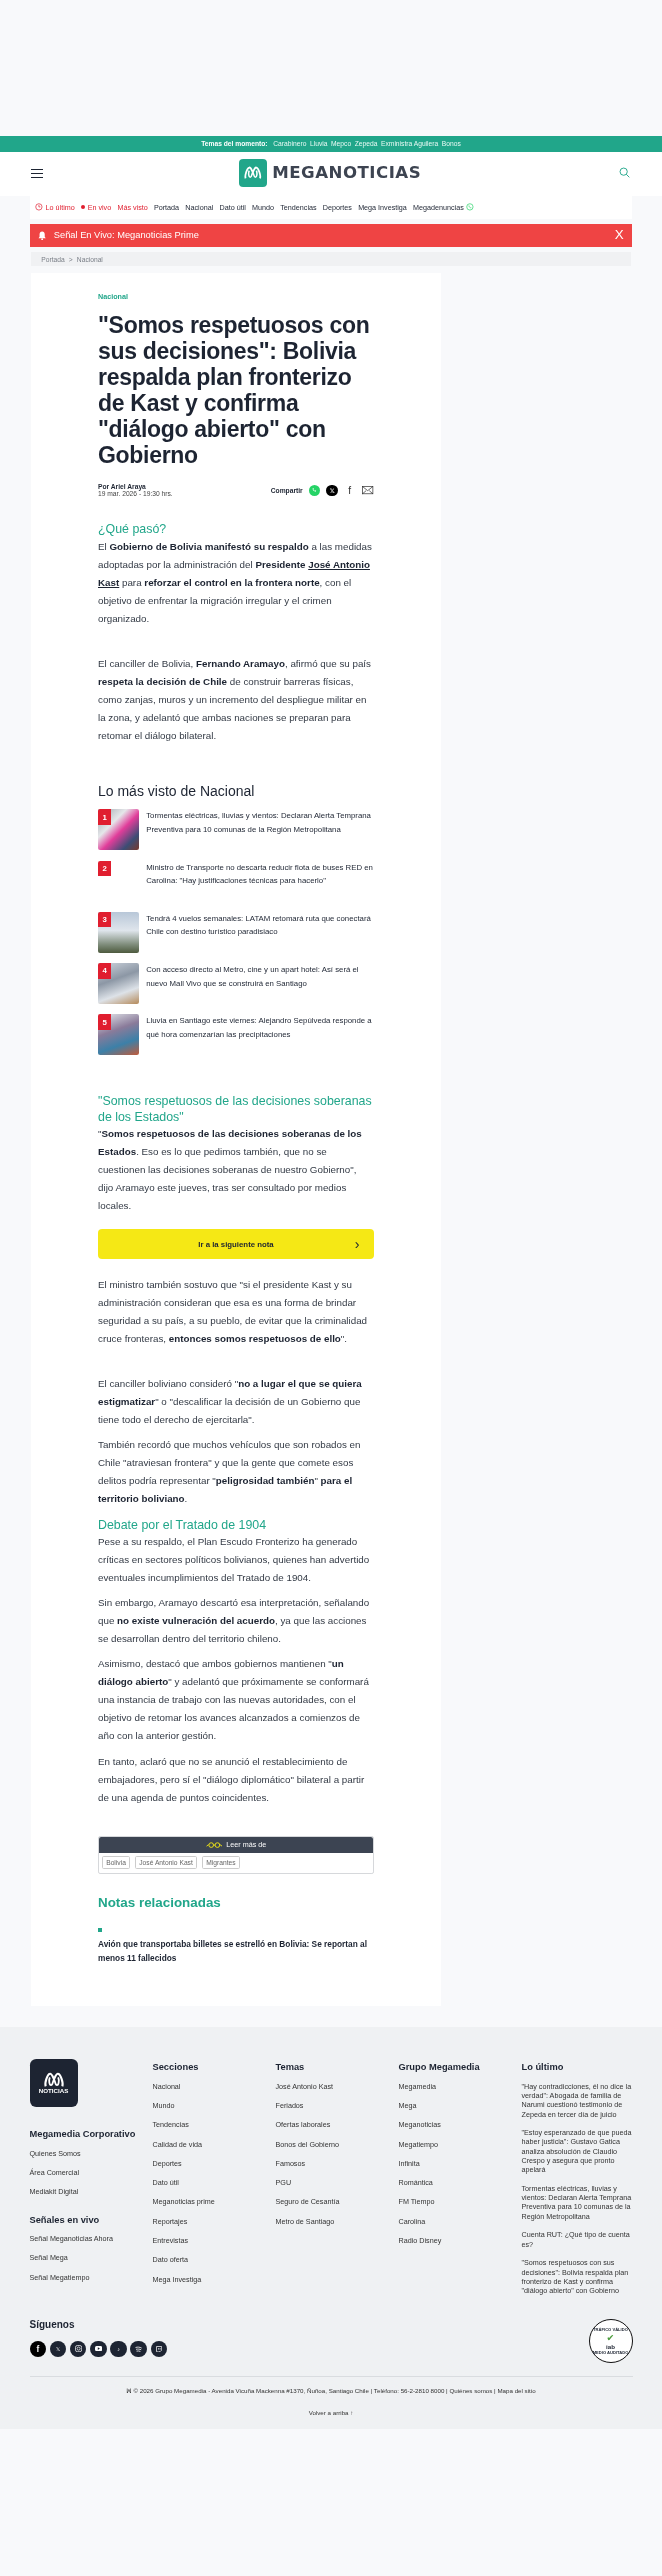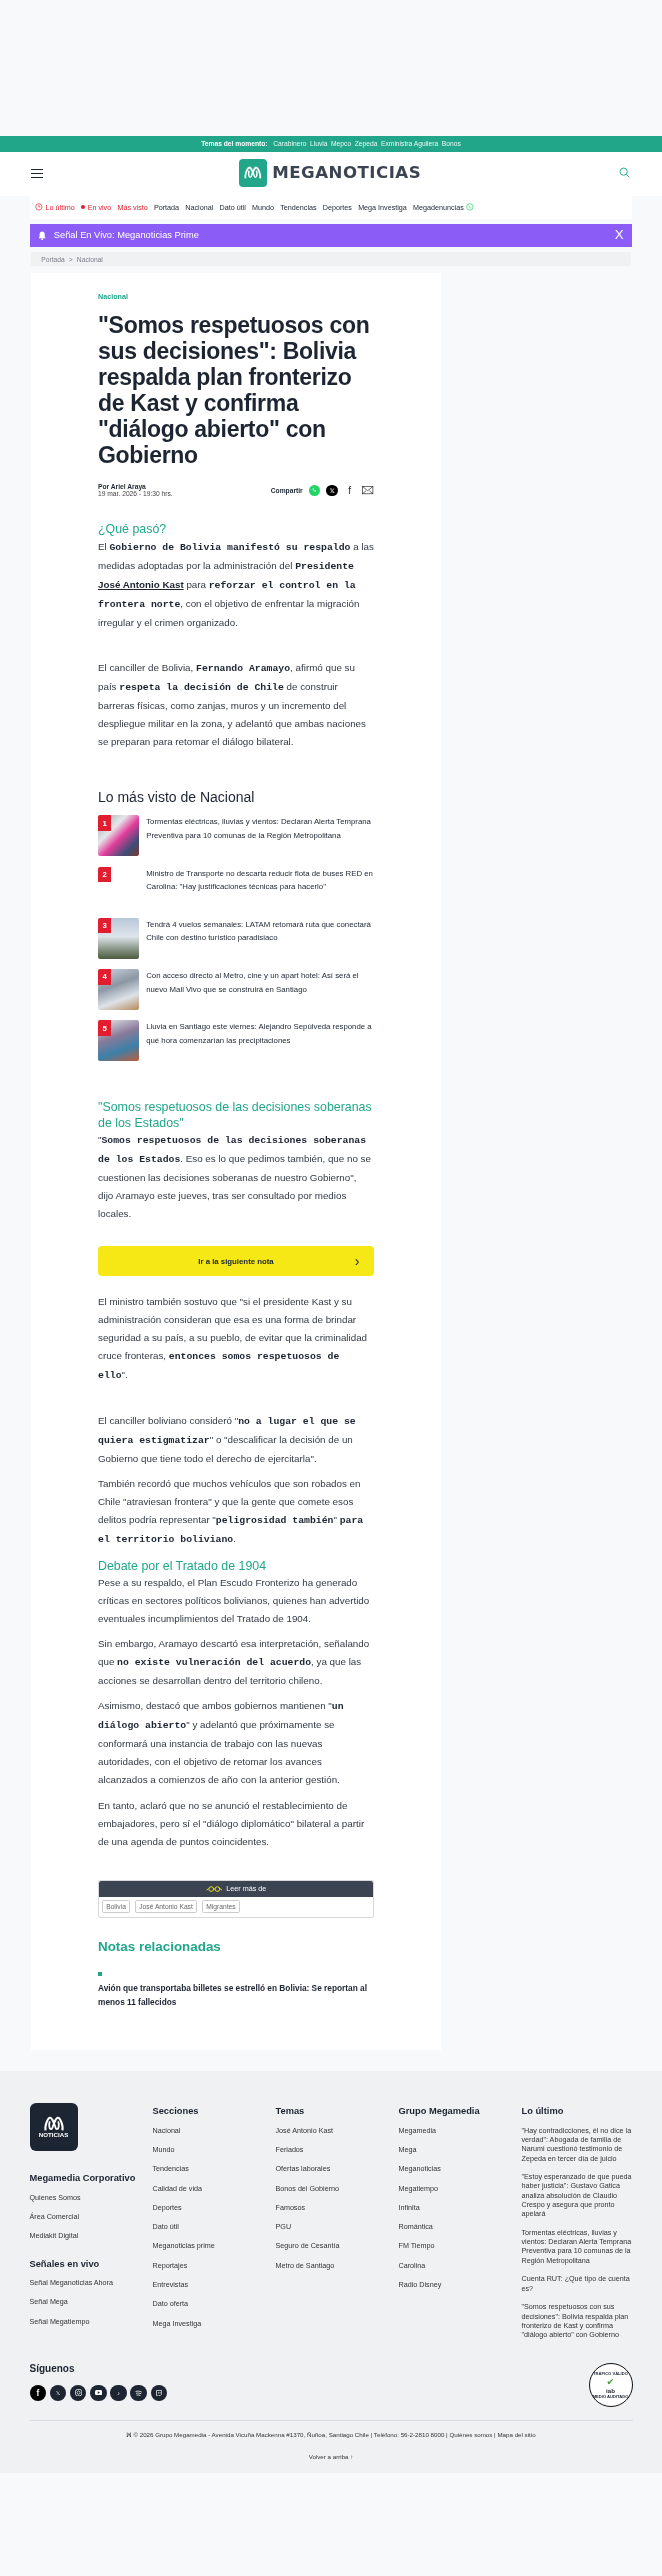"Señal En Vivo: Meganoticias Prime" .live-bar { background: #8b5cf6 -> #ef4444 }
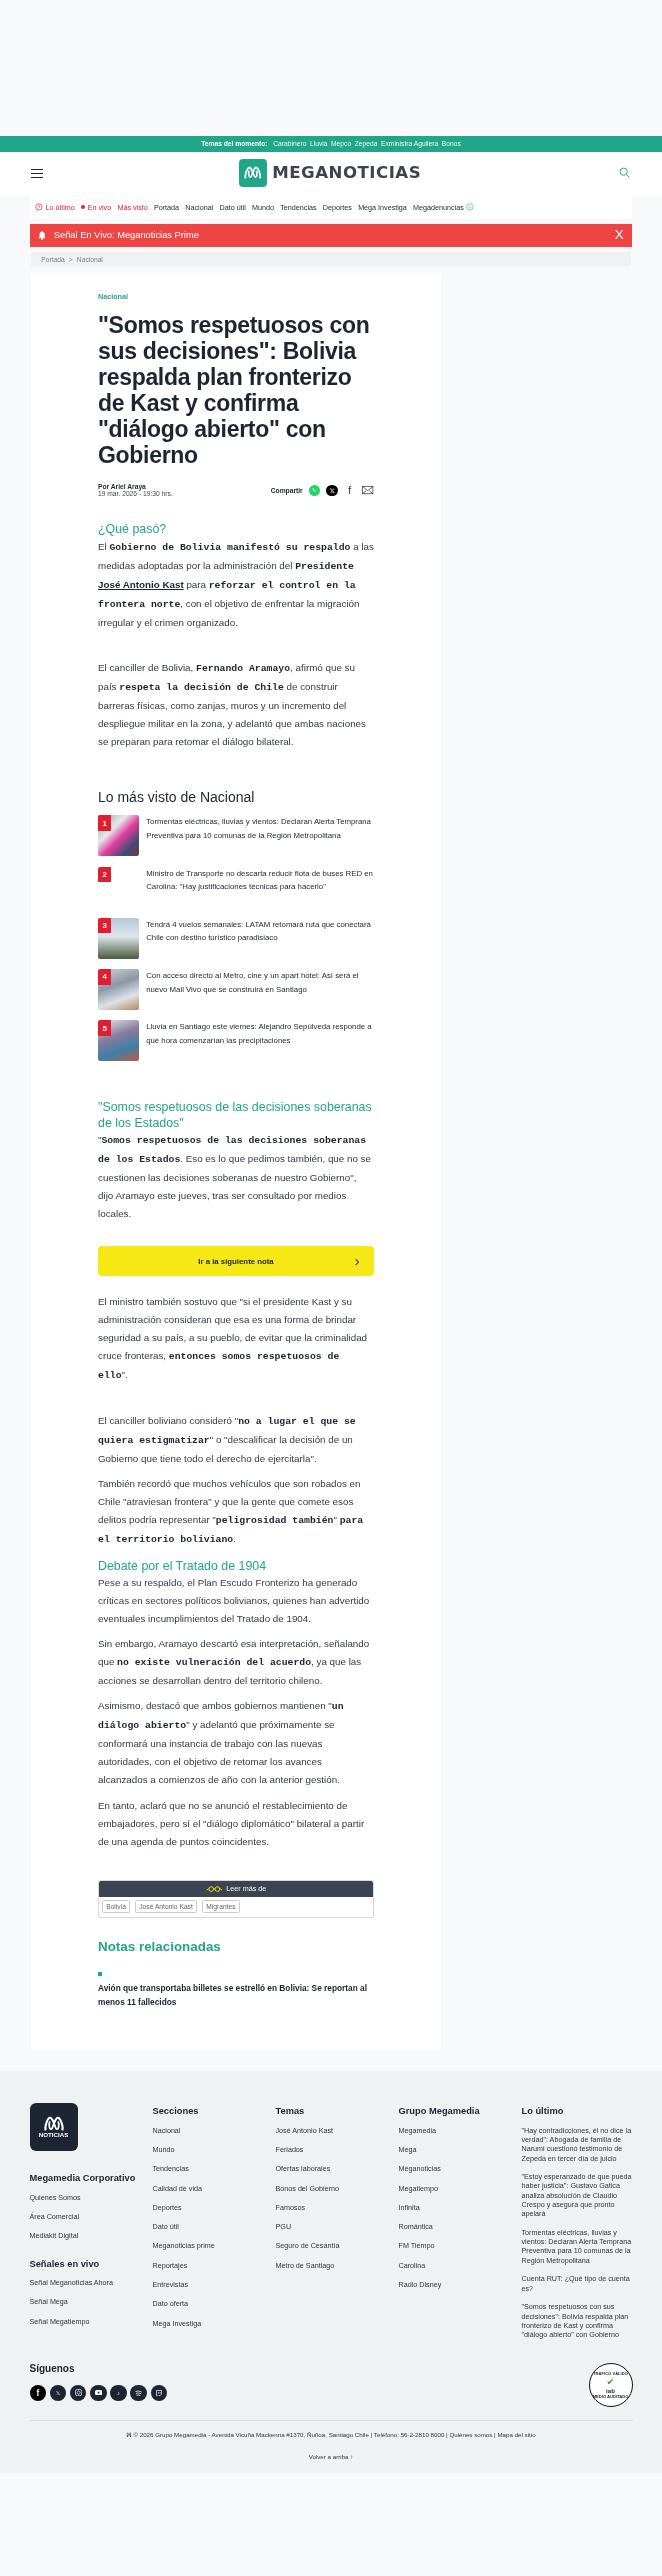"Gobierno de Bolivia manifestó su" p.body b { font-family: Liberation Mono, monospace -> none }
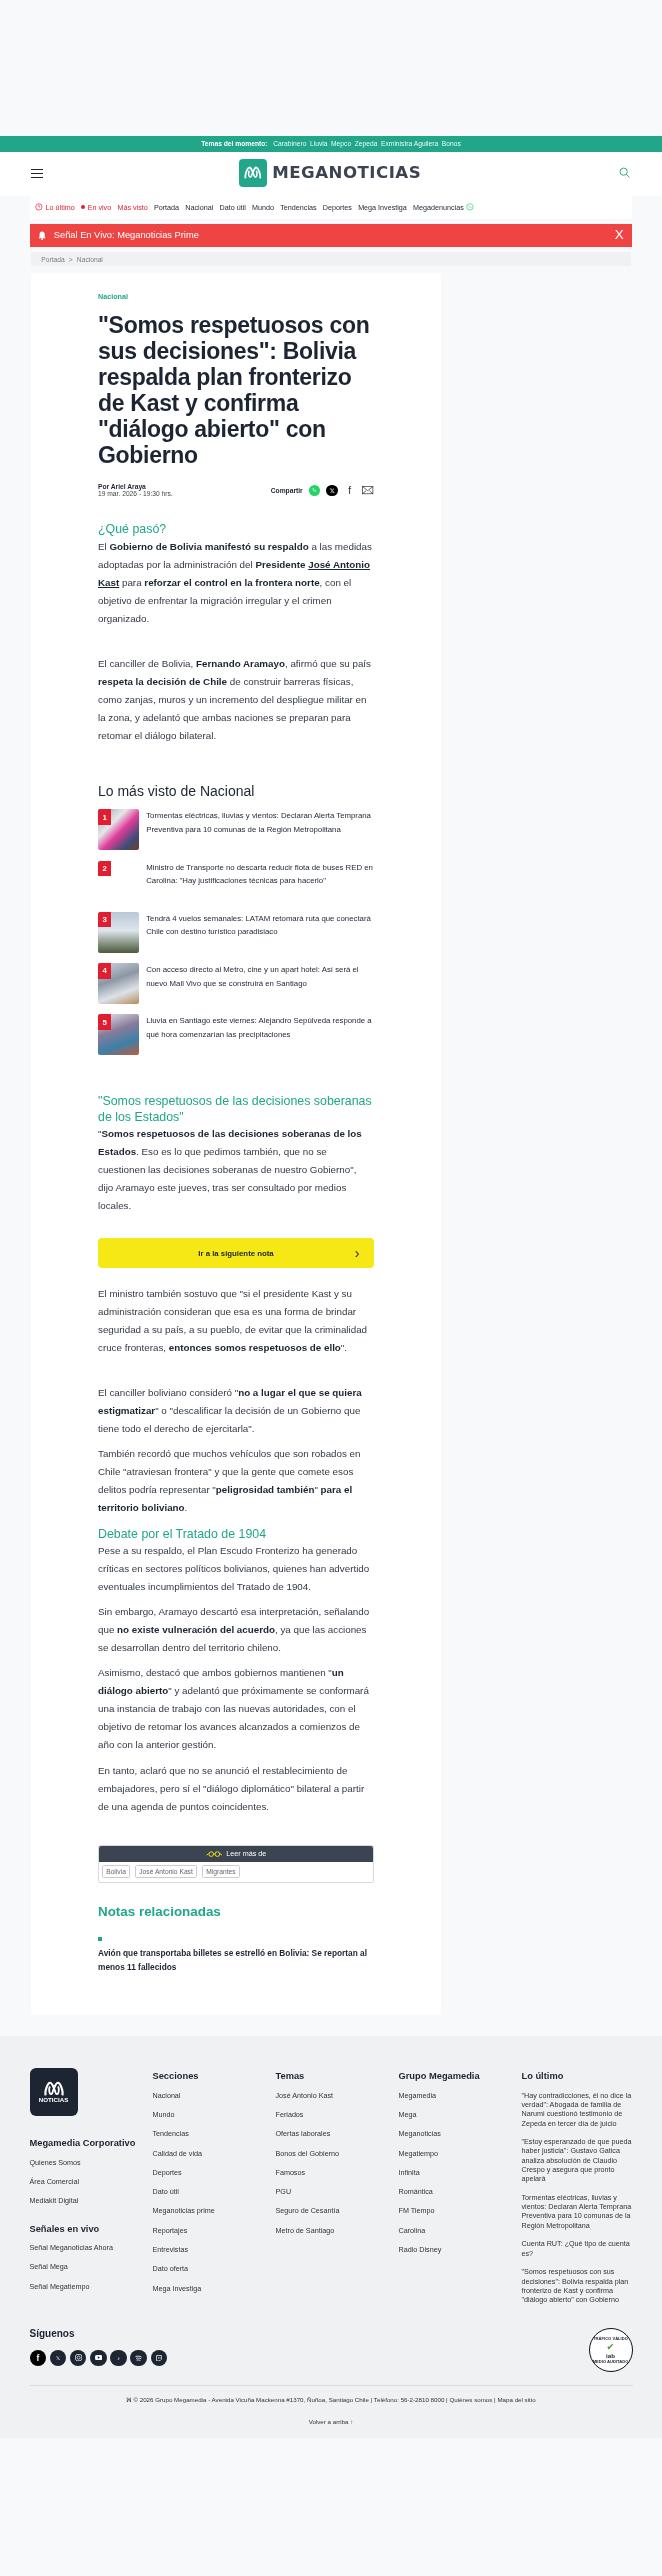"Ir a la siguiente nota" .next-btn { margin-top: 23px -> 14px }
